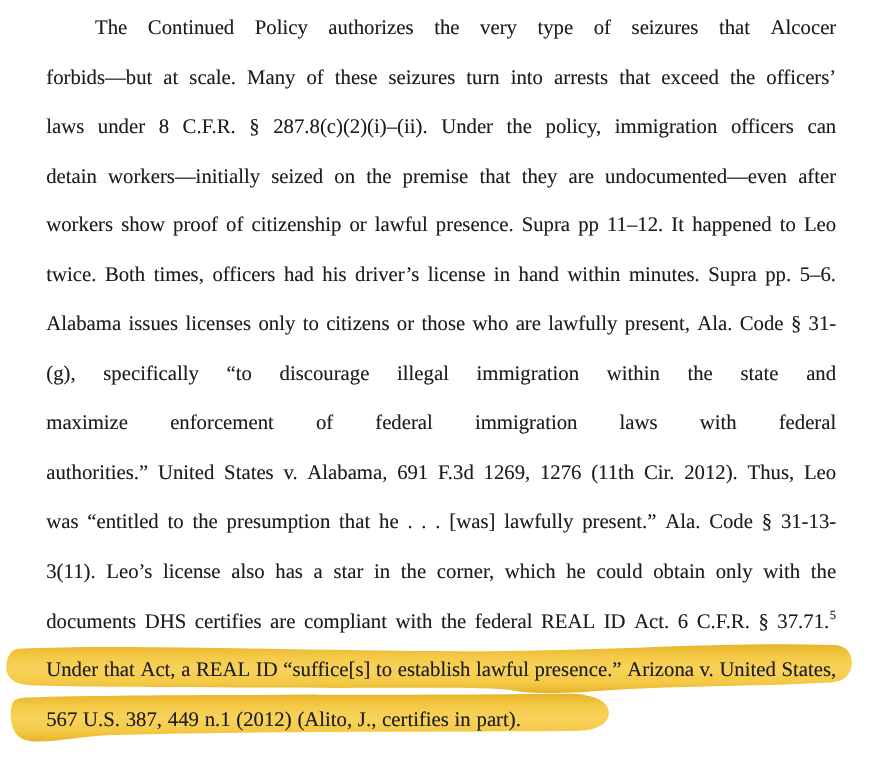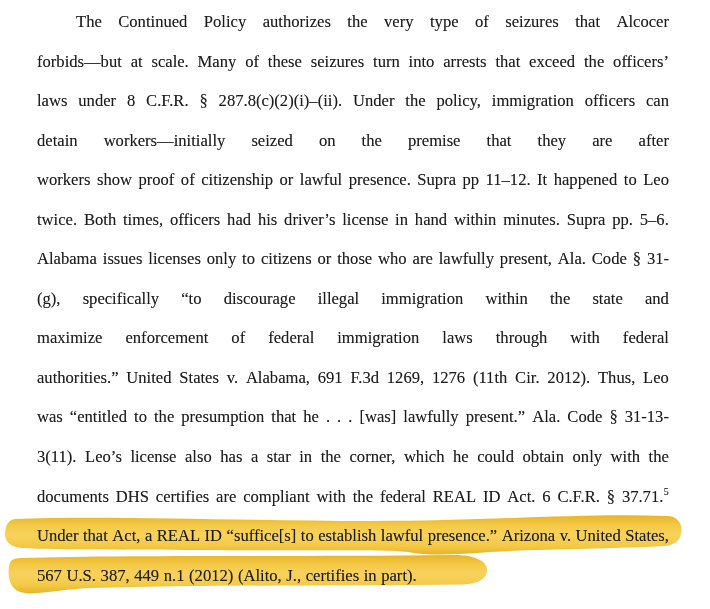"undocumented—even" span.w { html: none -> <span>undocumented—even</span> }
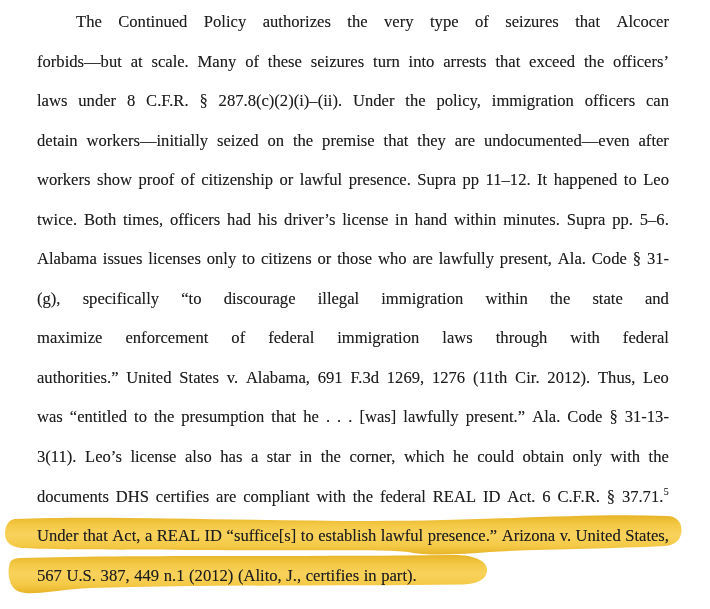"through" span.w { html: <span>through</span> -> none }
